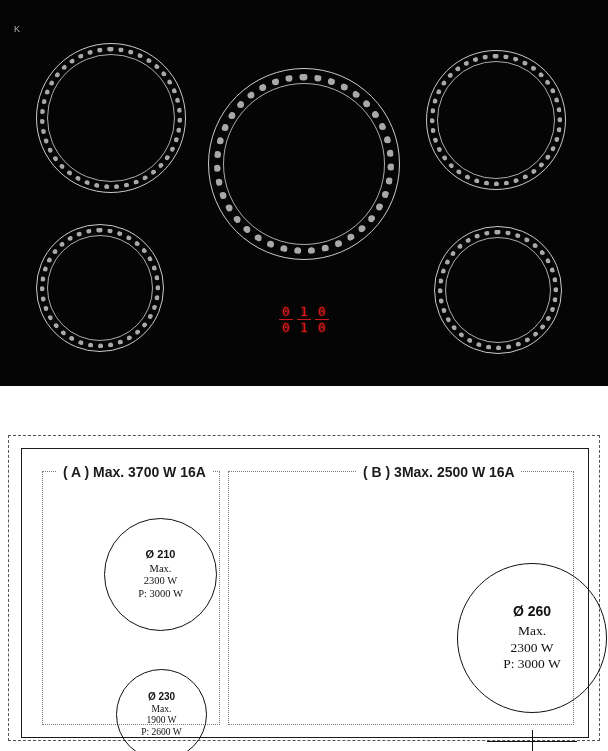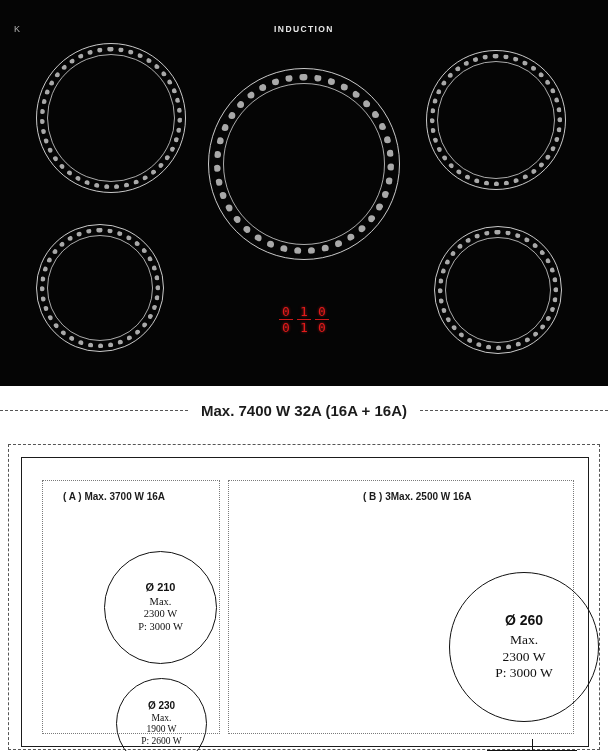"INDUCTION" div.hob-title { html: <div>INDUCTION</div> -> none }
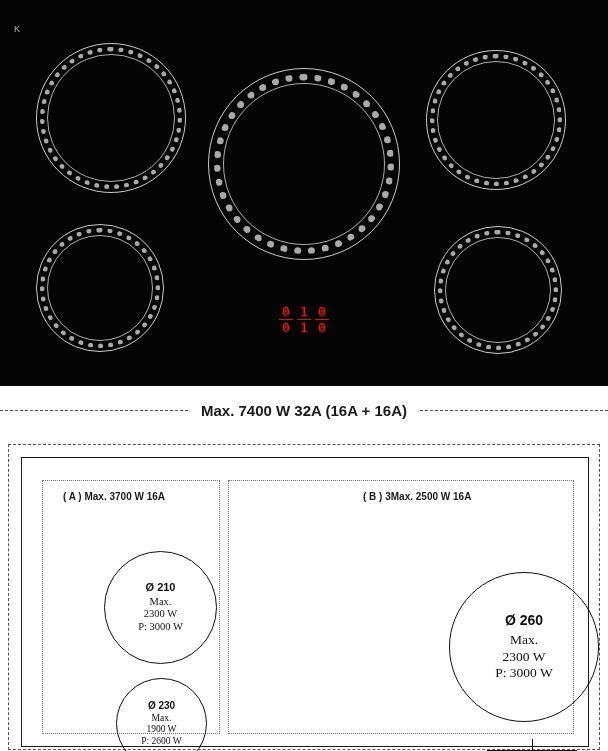"Max. 7400 W 32A (16A" div.spec-title-row { html: <div> <div></div> <div>Max. 7400 W 32A (16A + 16A)</div> </div> -> none }
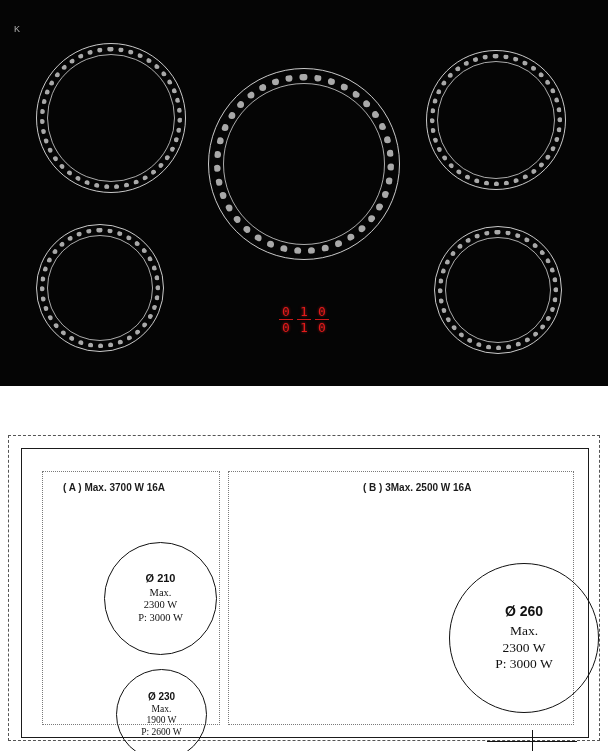"( A ) Max. 3700" .group-label { font-size: 10px -> 14px; margin-top: 18px -> none }
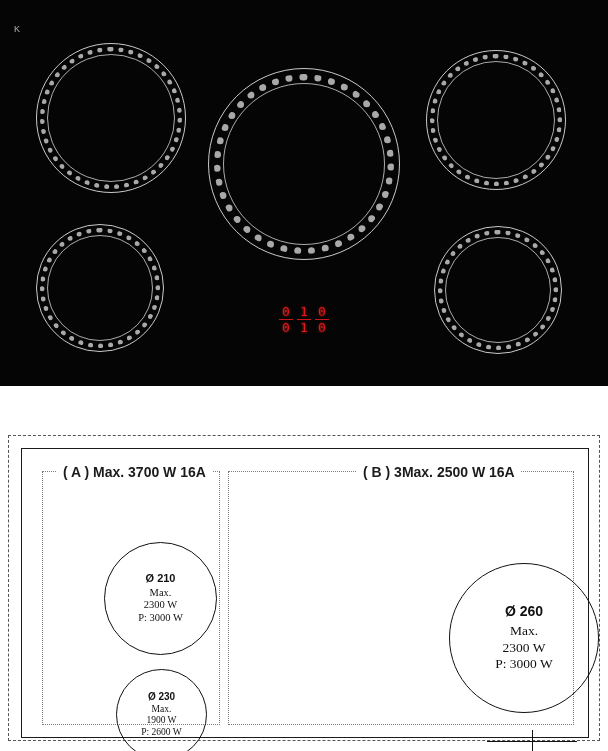"Ø 210" #spec-fl { top: 70px -> 46px }
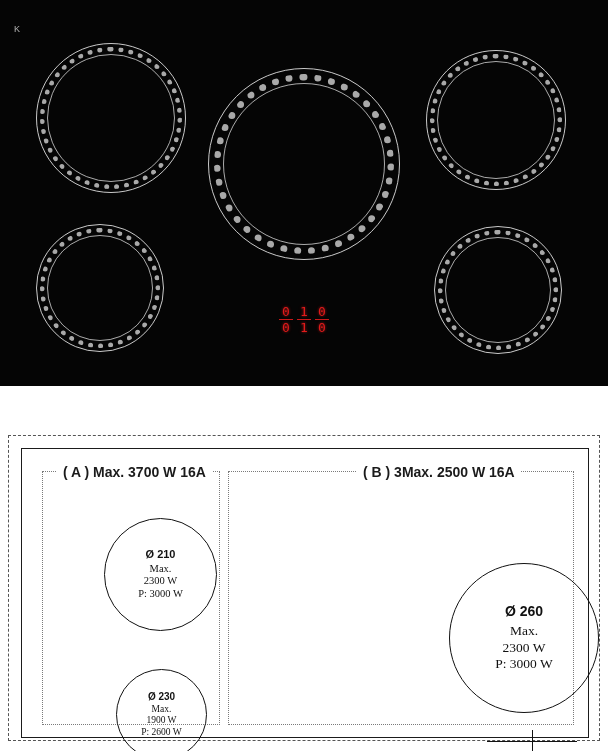"Ø 260" #spec-c { left: 220px -> 228px }
